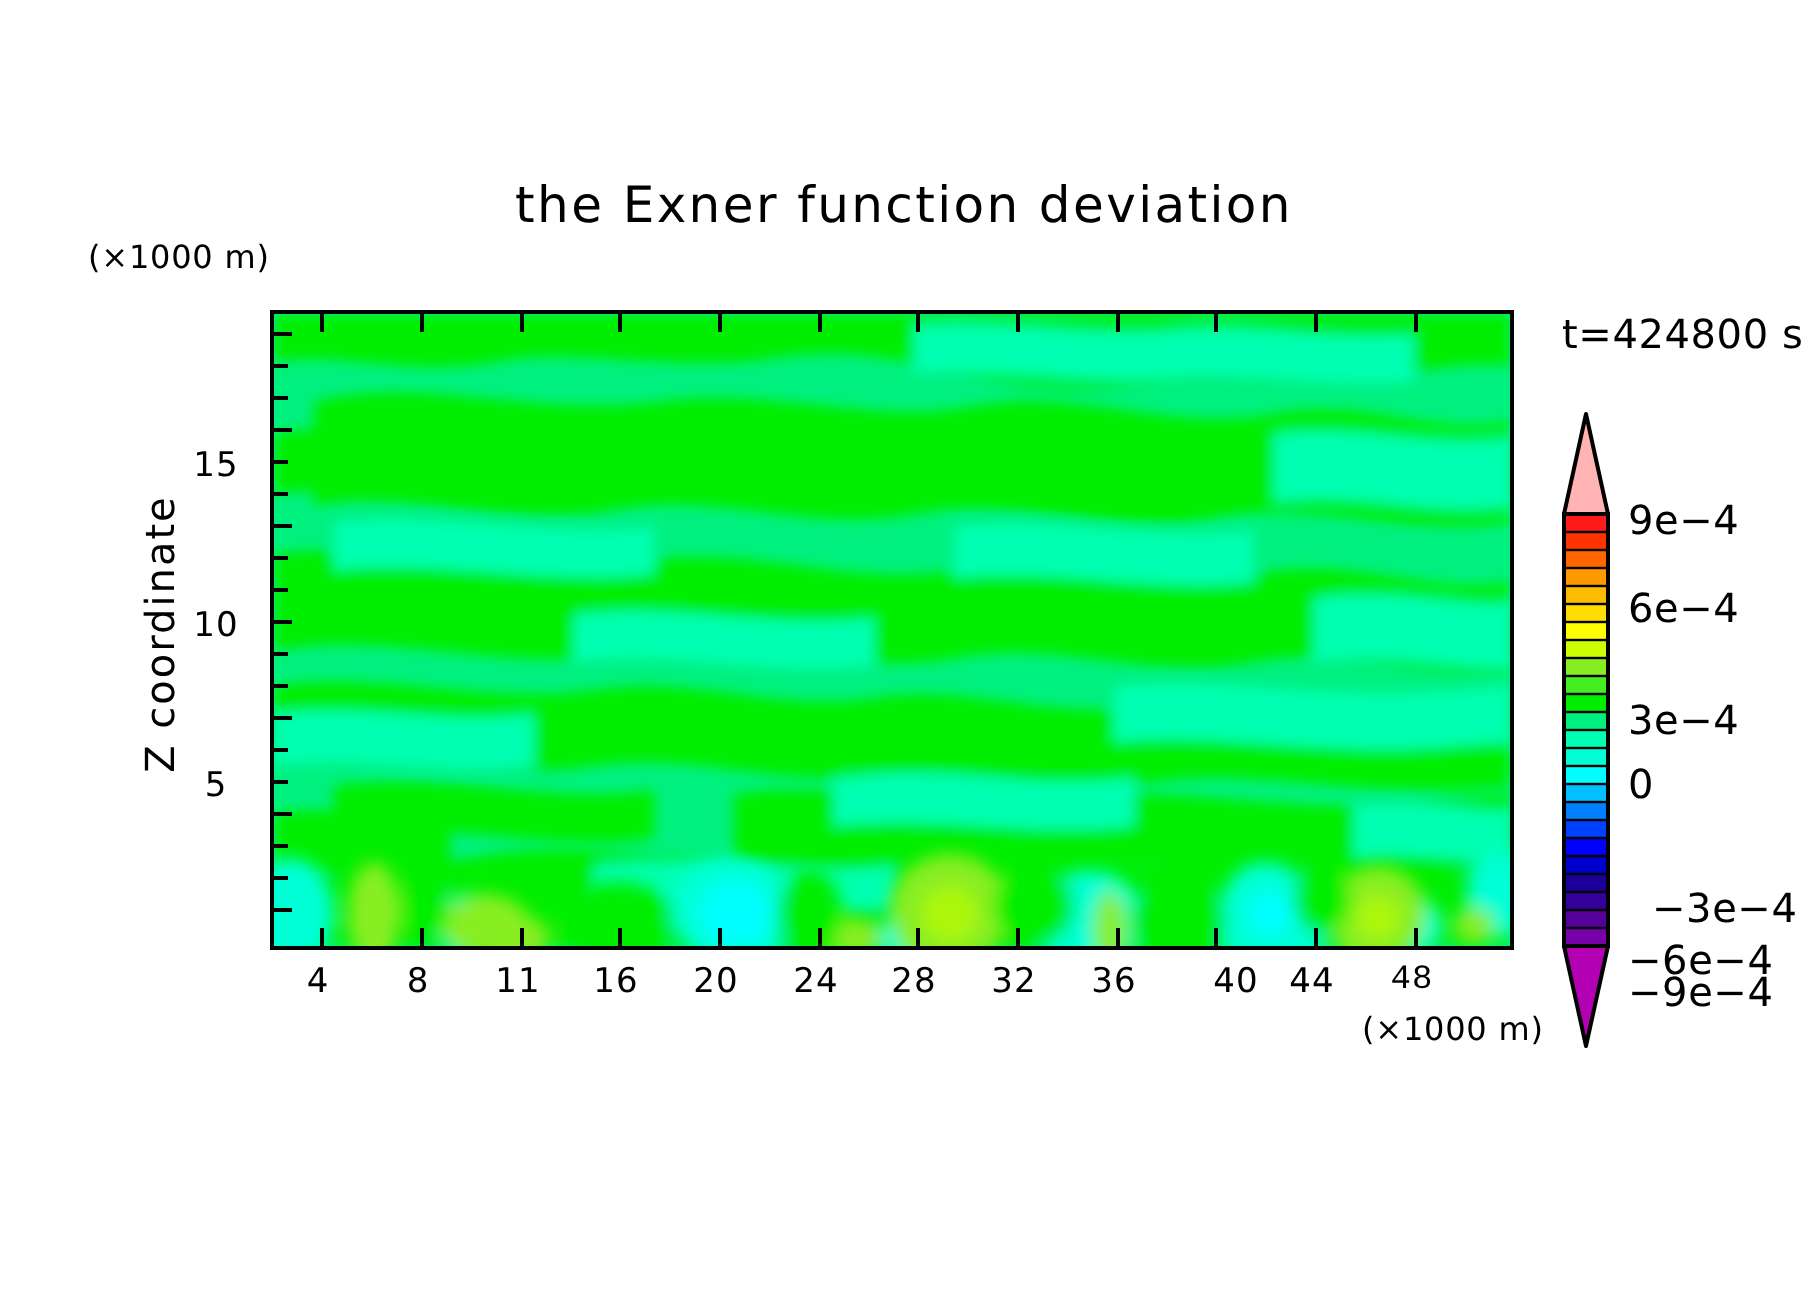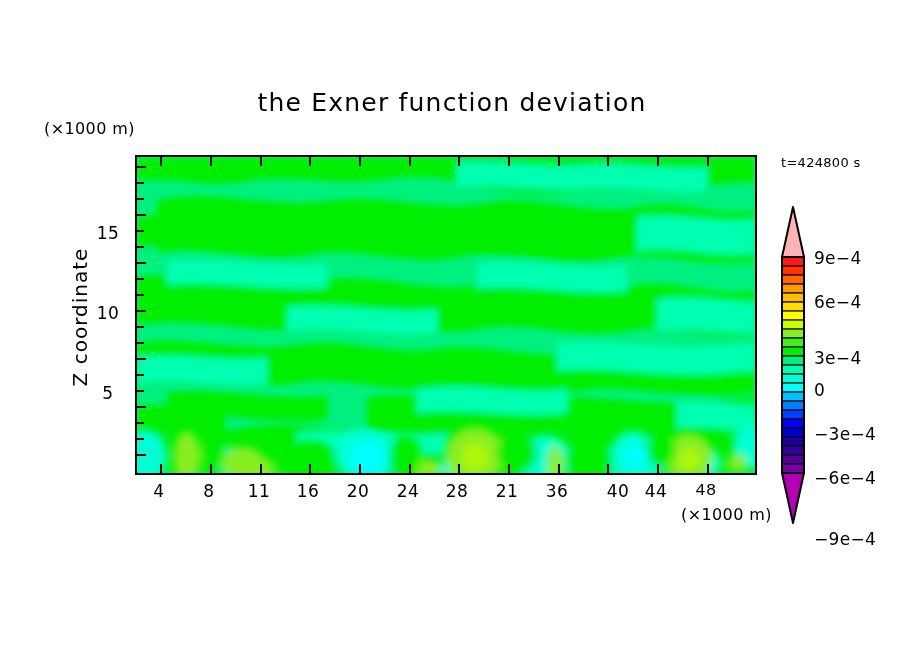"t=424800 s" #time-stamp { font-size: 13px -> 20px }
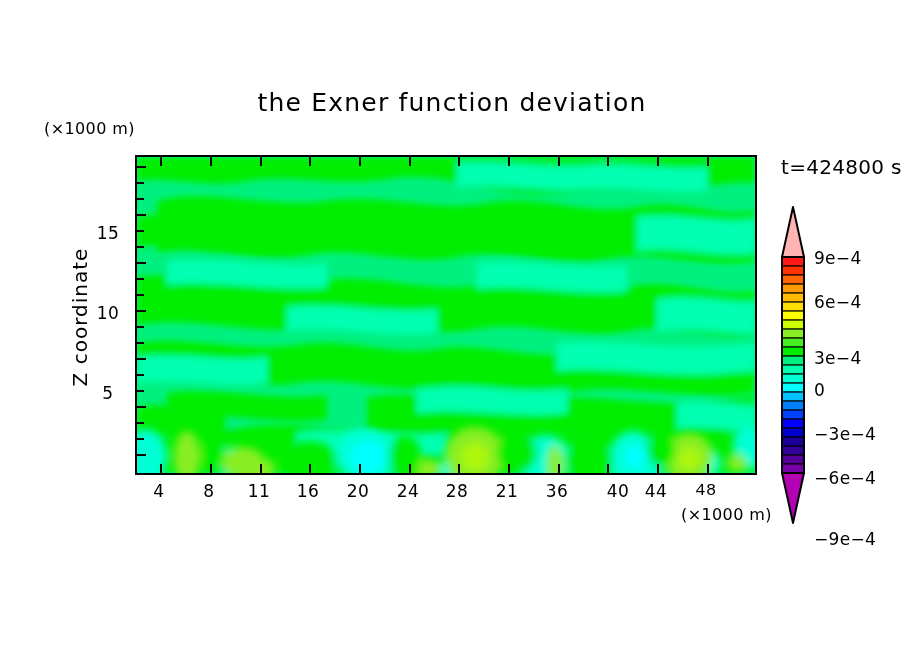"9e−4" .cb-label { font-size: 17px -> 20px }
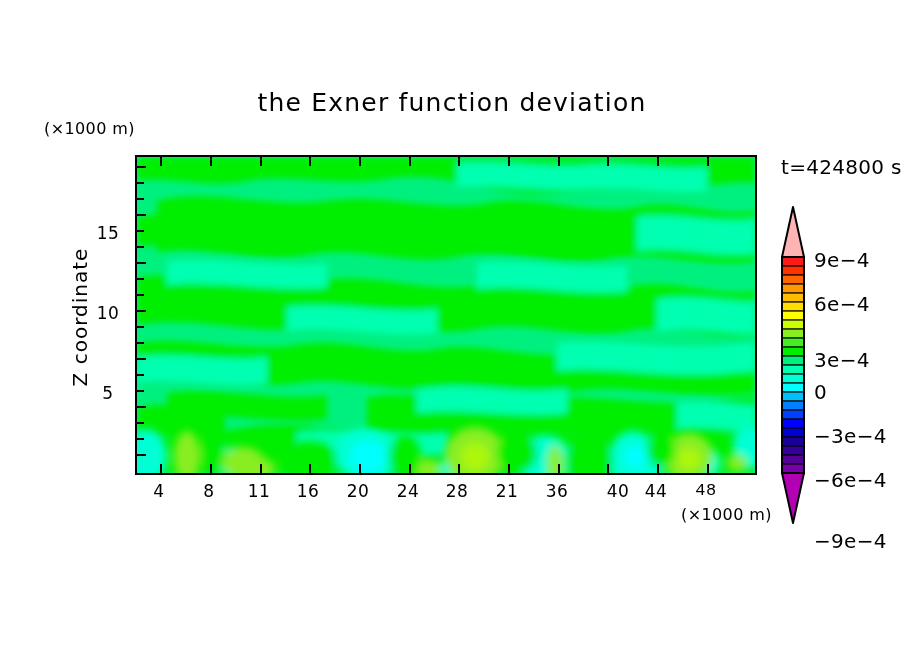"−3e−4" div.txt { margin-left: none -> 12px; top: 424px -> 442px }
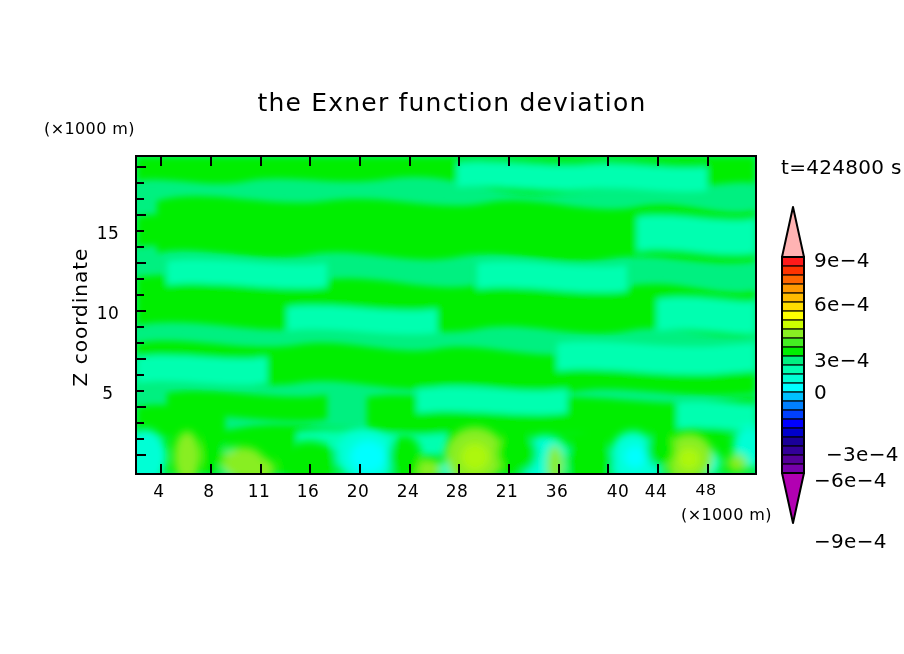"21" div.txt { text: 21 -> 32 }
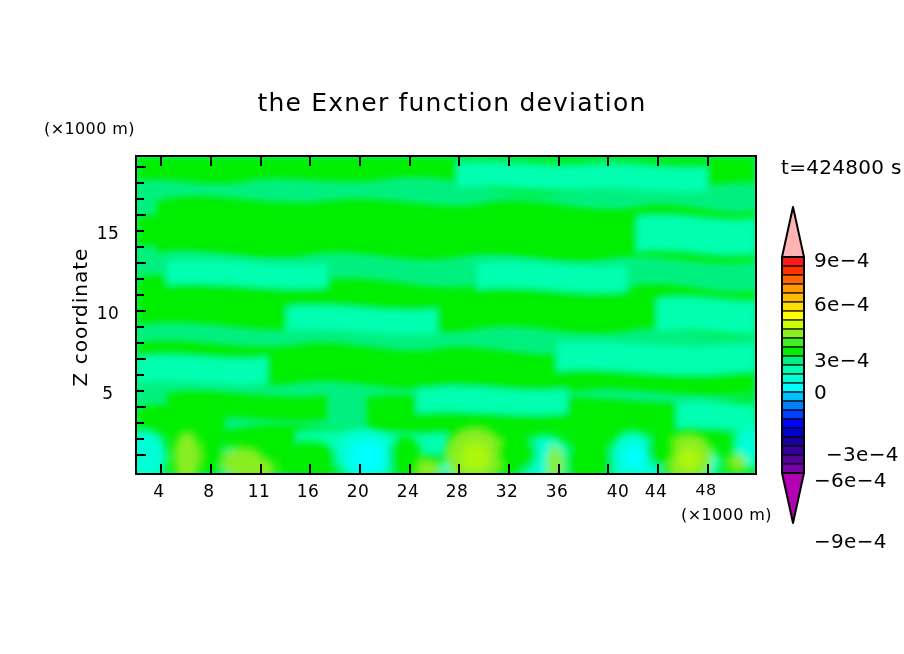"−9e−4" div.txt { top: 529px -> 484px }
